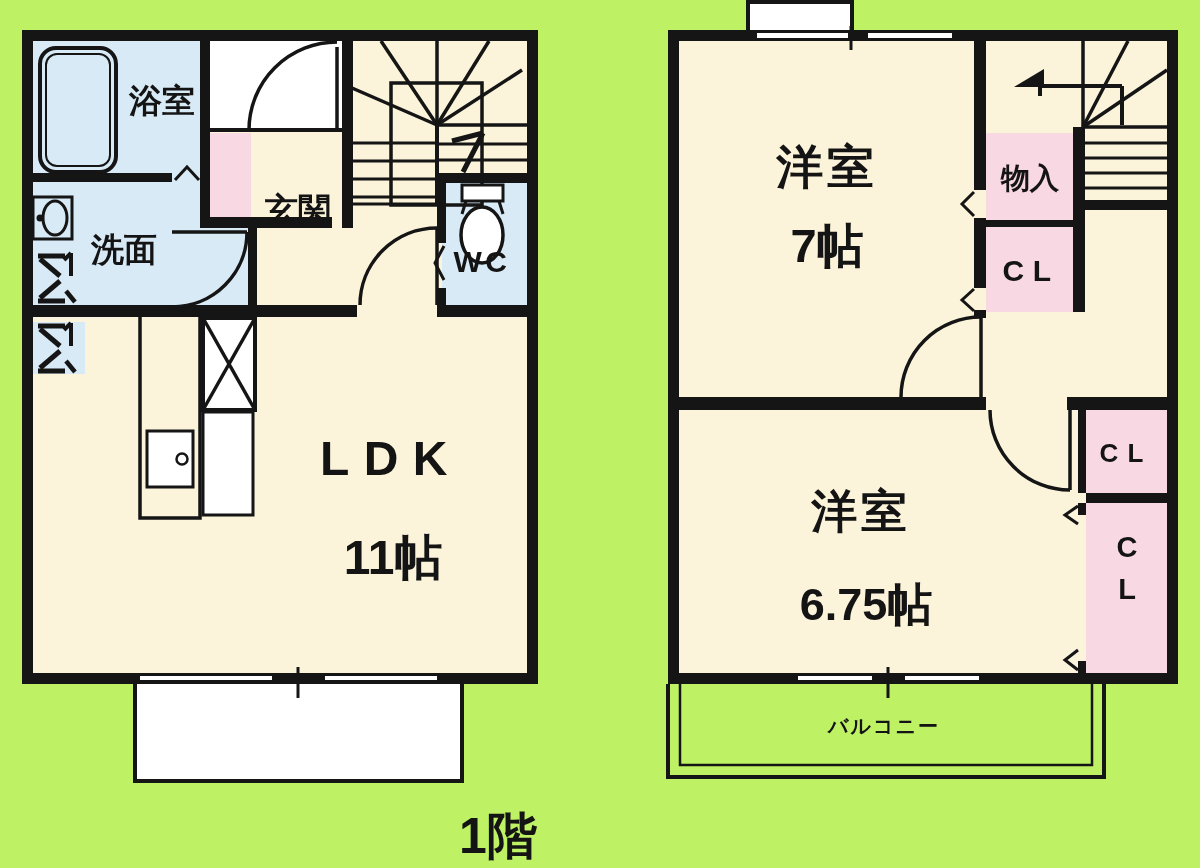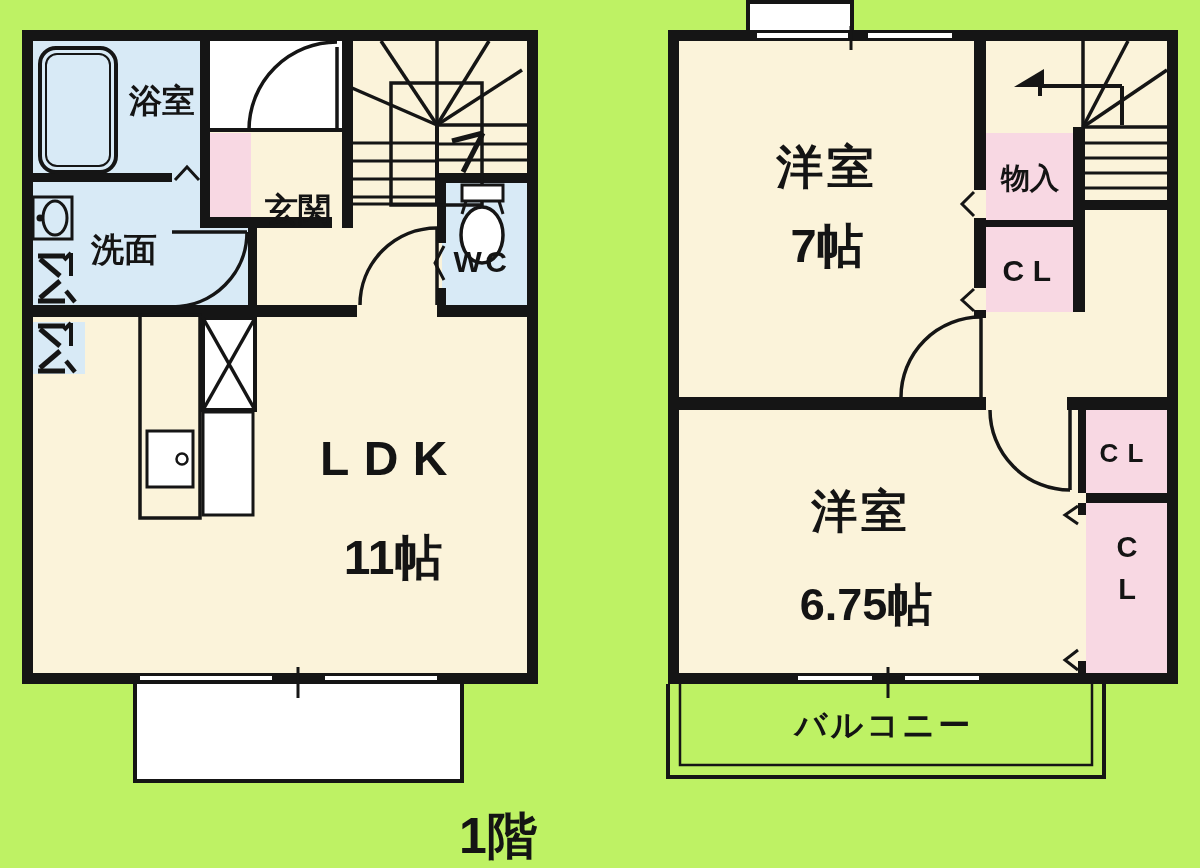"バルコニー" div.lbl { font-size: 32px -> 20px }
